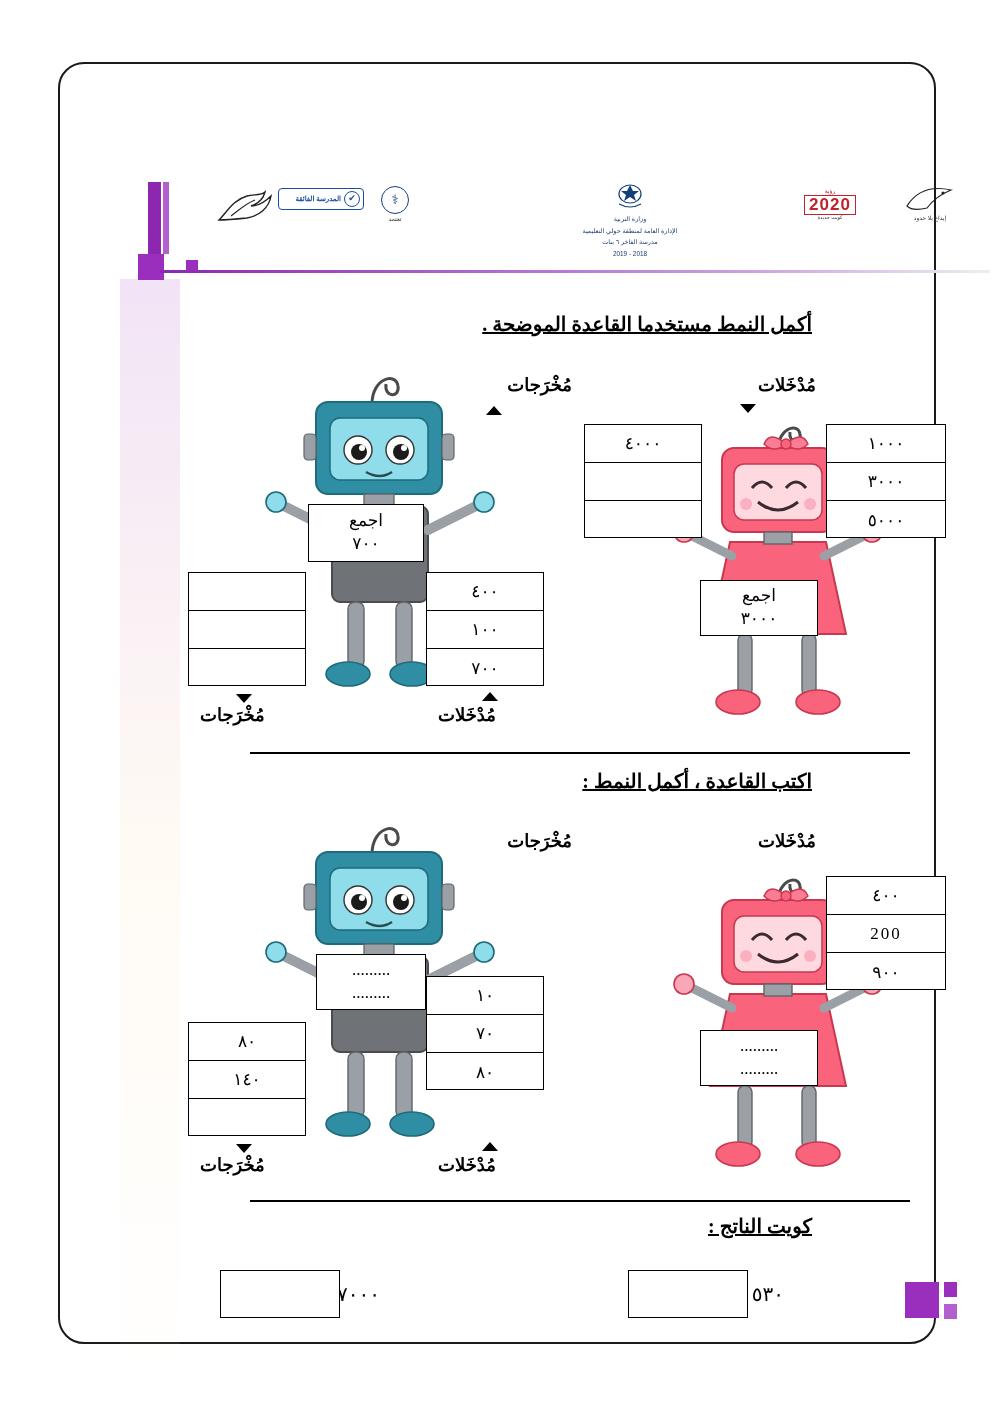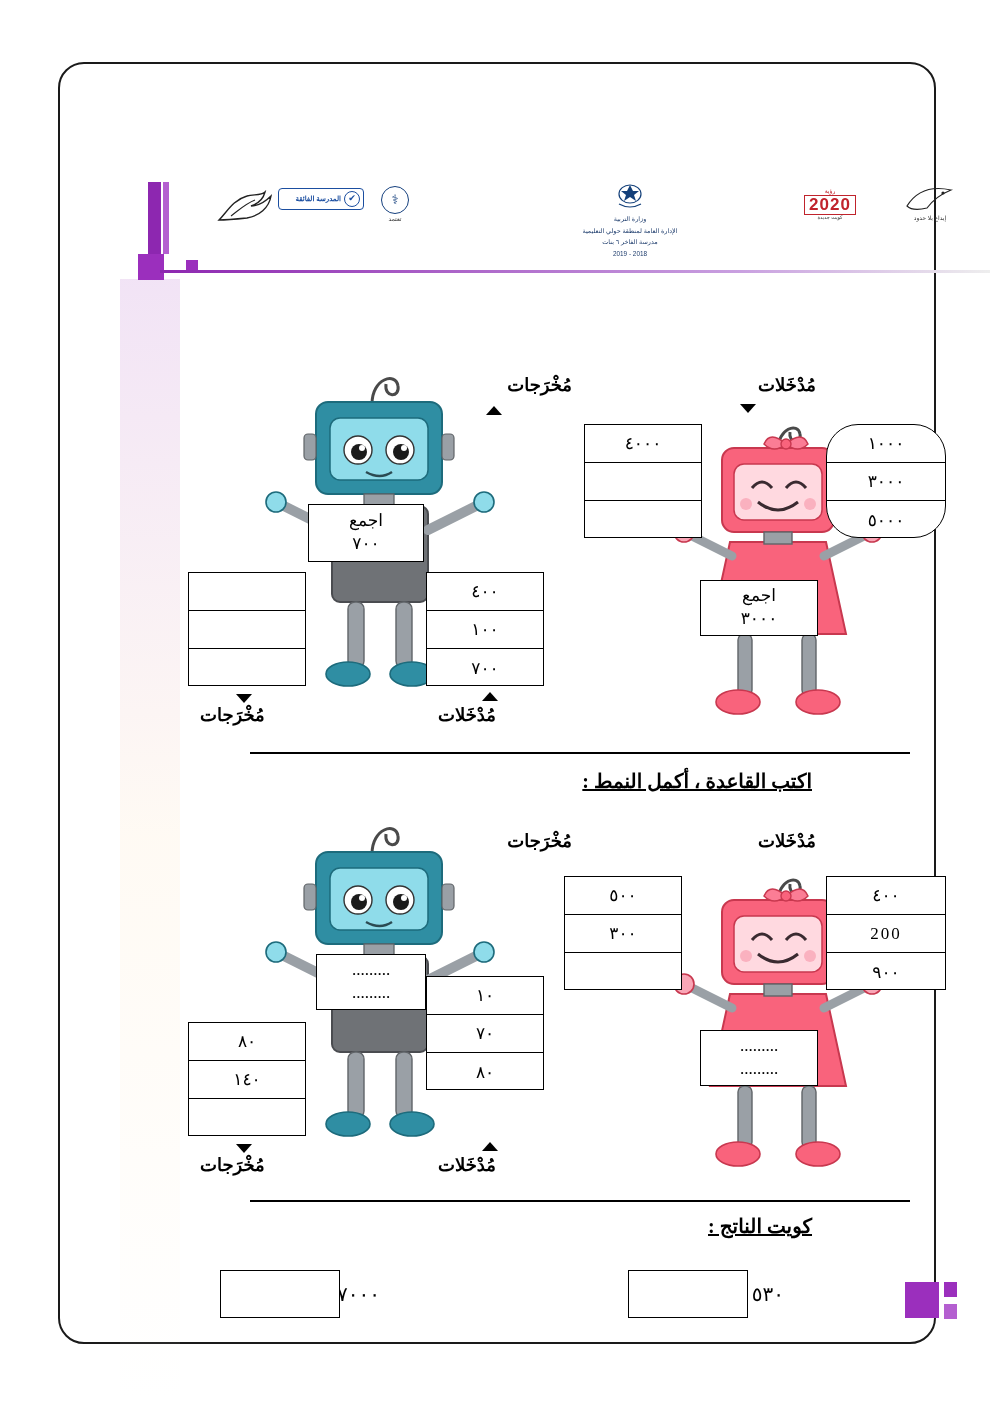"أكمل النمط مستخدما القاعدة الموضحة" div.title { html: none -> <div>أكمل النمط مستخدما القاعدة الموضحة .</div> }
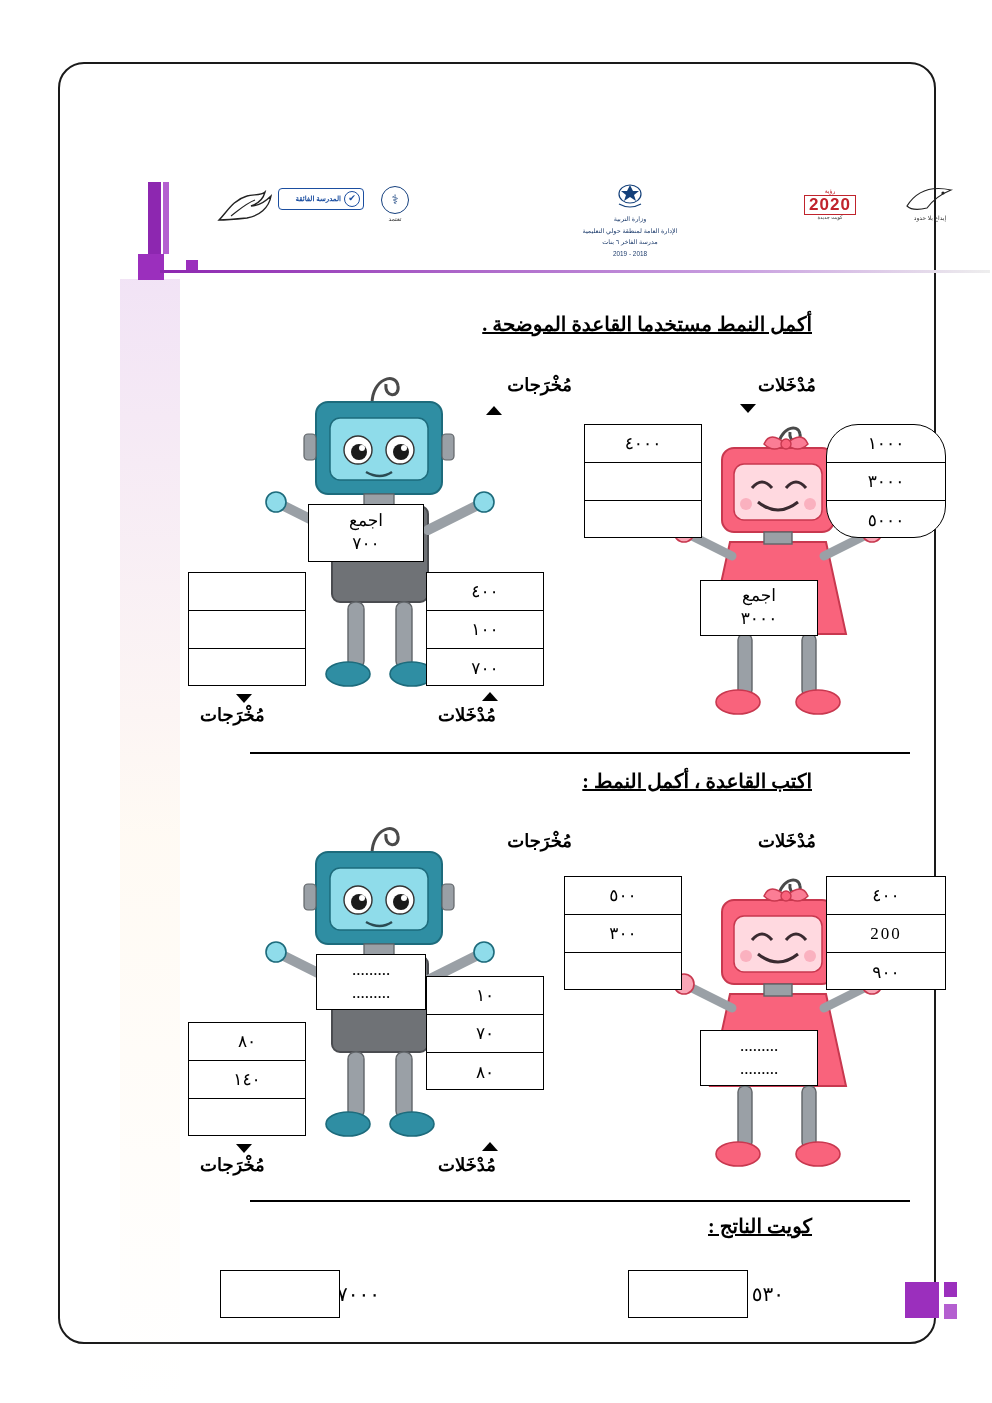"١٠٠٠" div.stack { border-radius: 32px -> none }
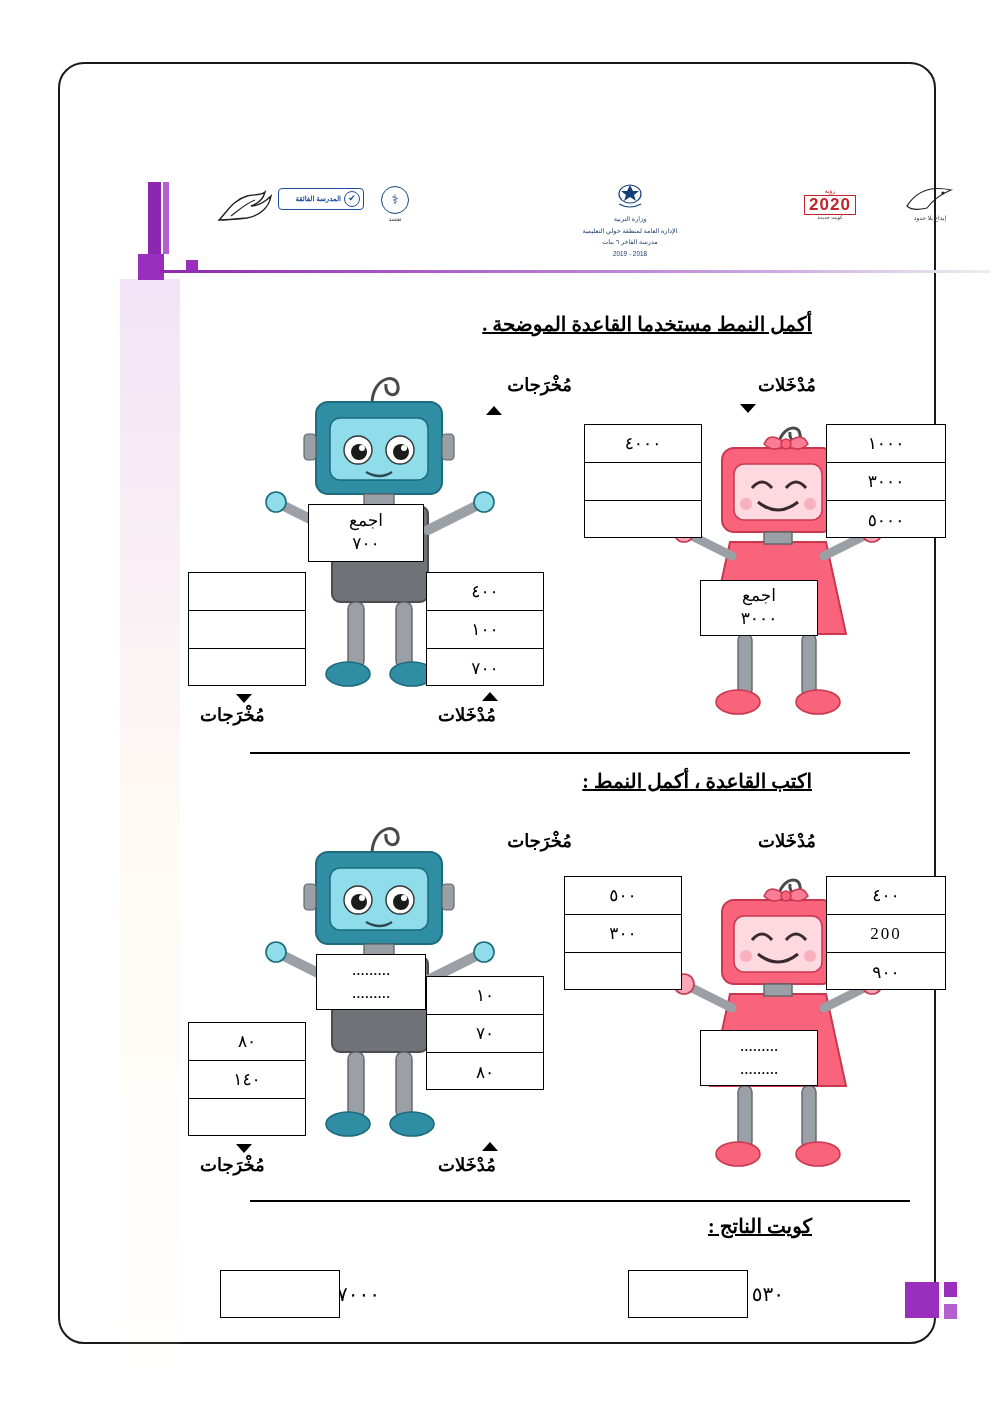"٥٠٠" div.stack { html: <div> <div>٥٠٠</div> <div>٣٠٠</div> <div></div> </div> -> none }
